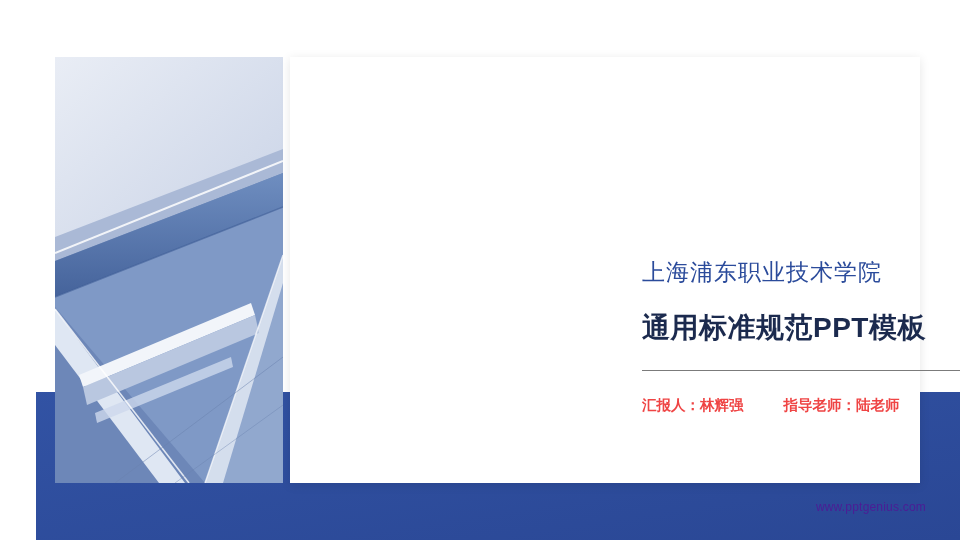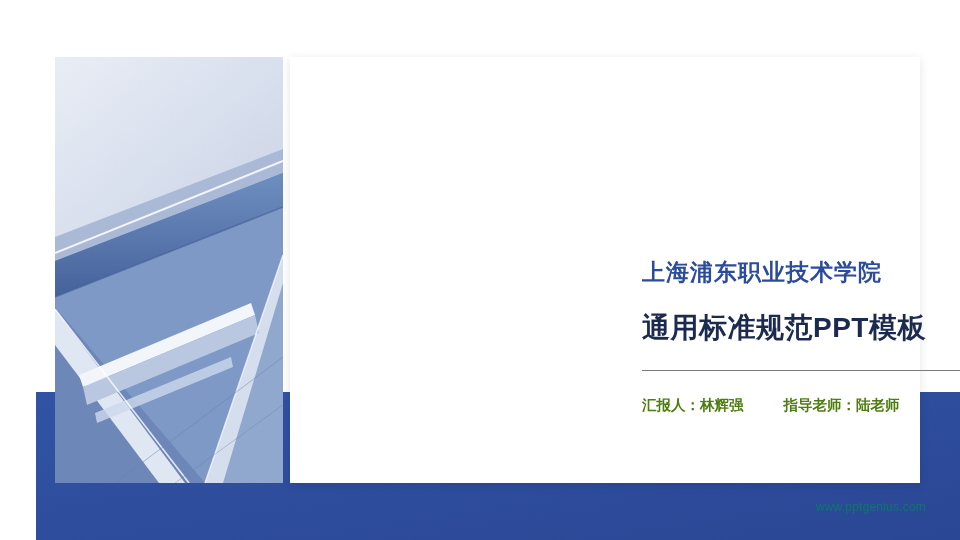"上海浦东职业技术学院" .uni-name { font-weight: bold -> normal }
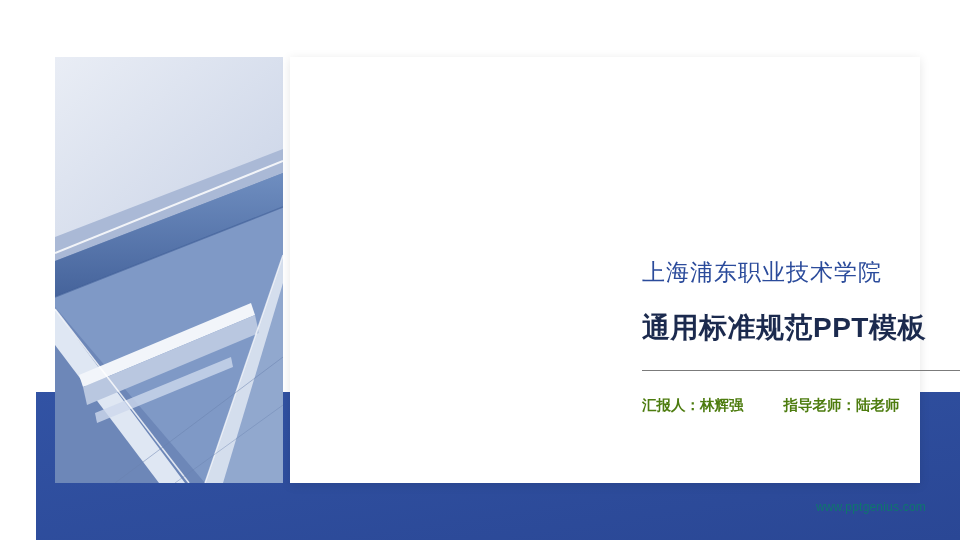"汇报人：林辉强 指导老师：陆老师" .meta-row { color: #4d7c0f -> #ef4444 }
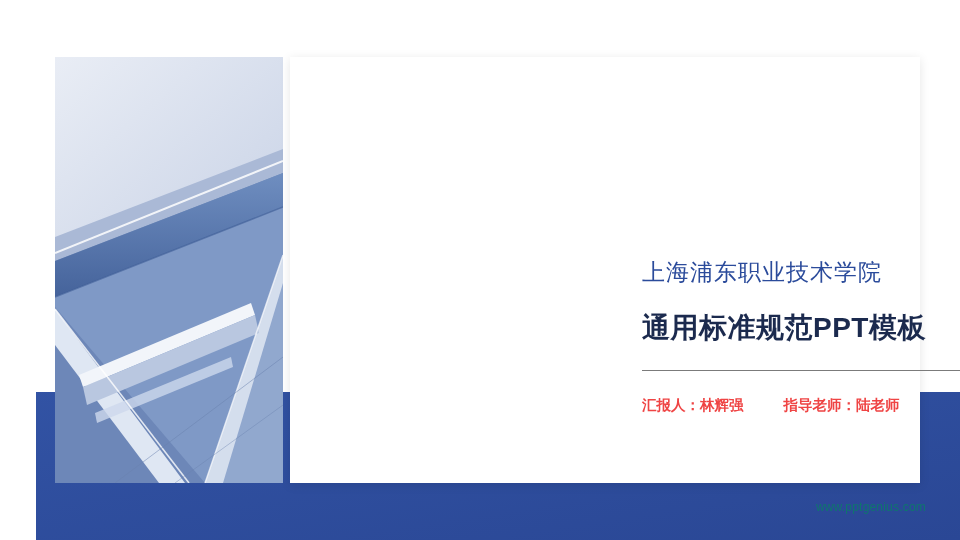"www.pptgenius.com" .site-url { color: #0f766e -> #4c1d95 }
